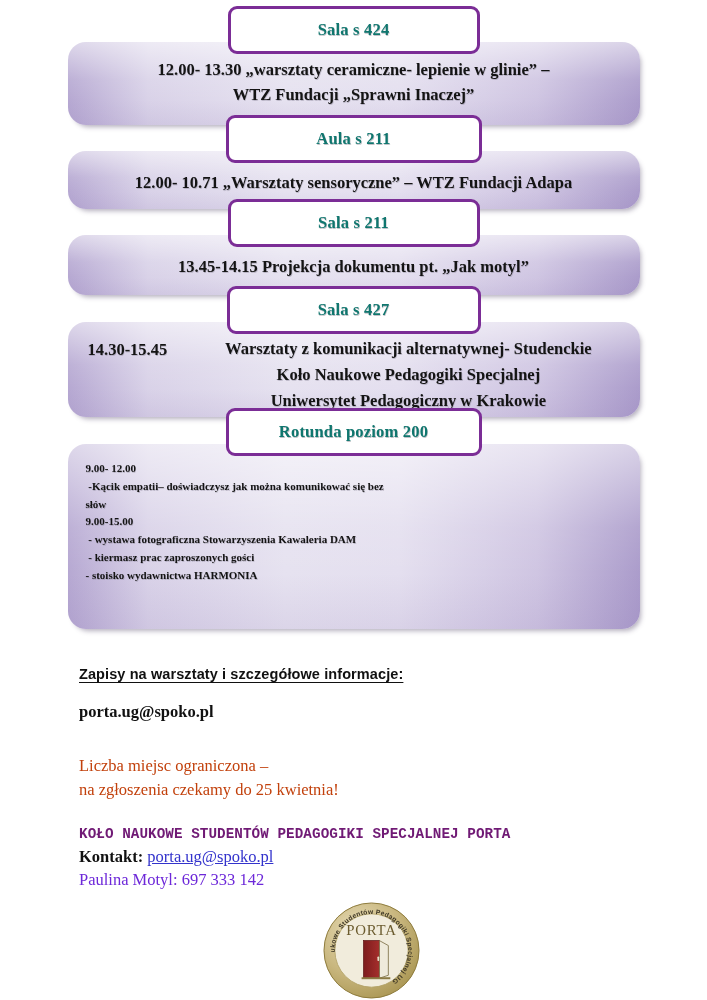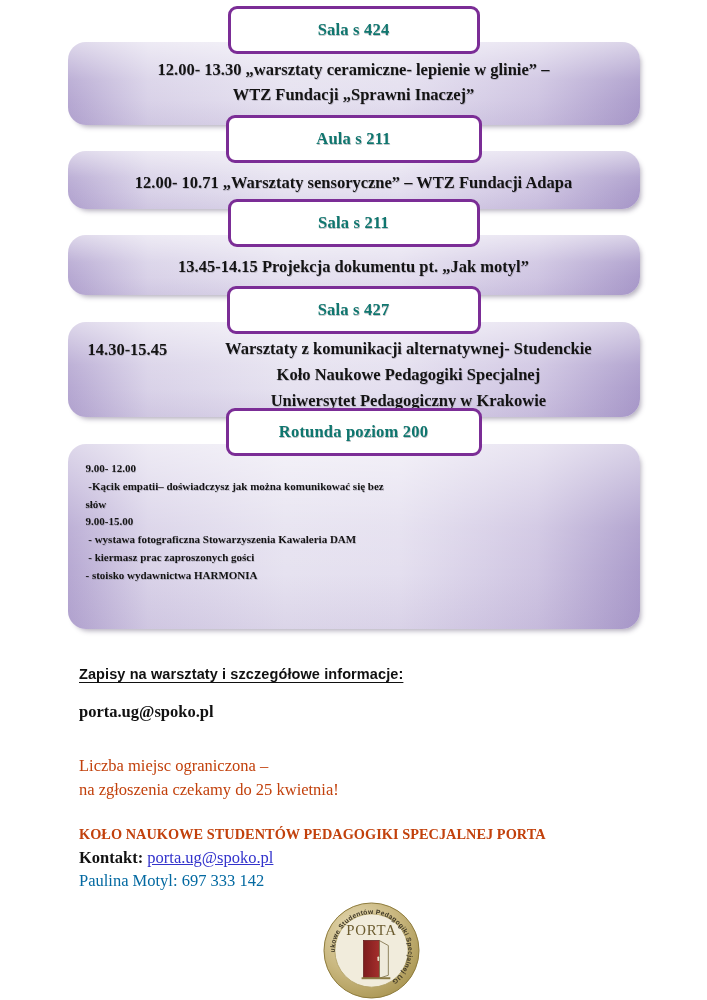"KOŁO NAUKOWE STUDENTÓW PEDAGOGIKI SPECJALNEJ" .org-title { color: #c2410c -> #701a75; font-family: Liberation Serif, serif -> Liberation Mono, monospace }
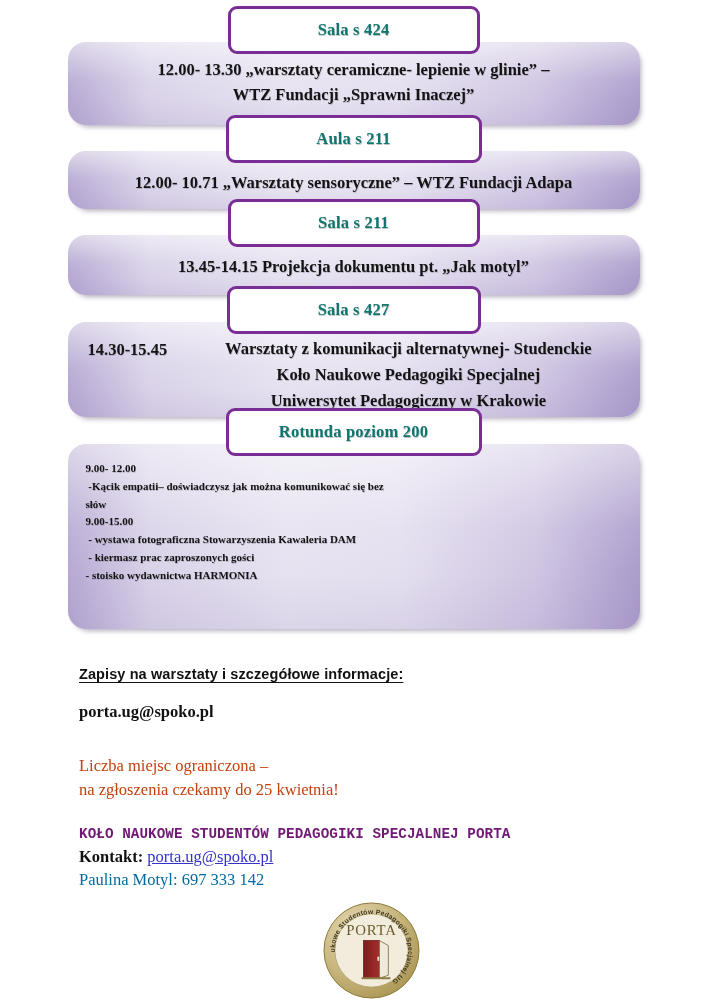"Paulina Motyl: 697 333 142" .org-person { color: #0369a1 -> #6d28d9 }
